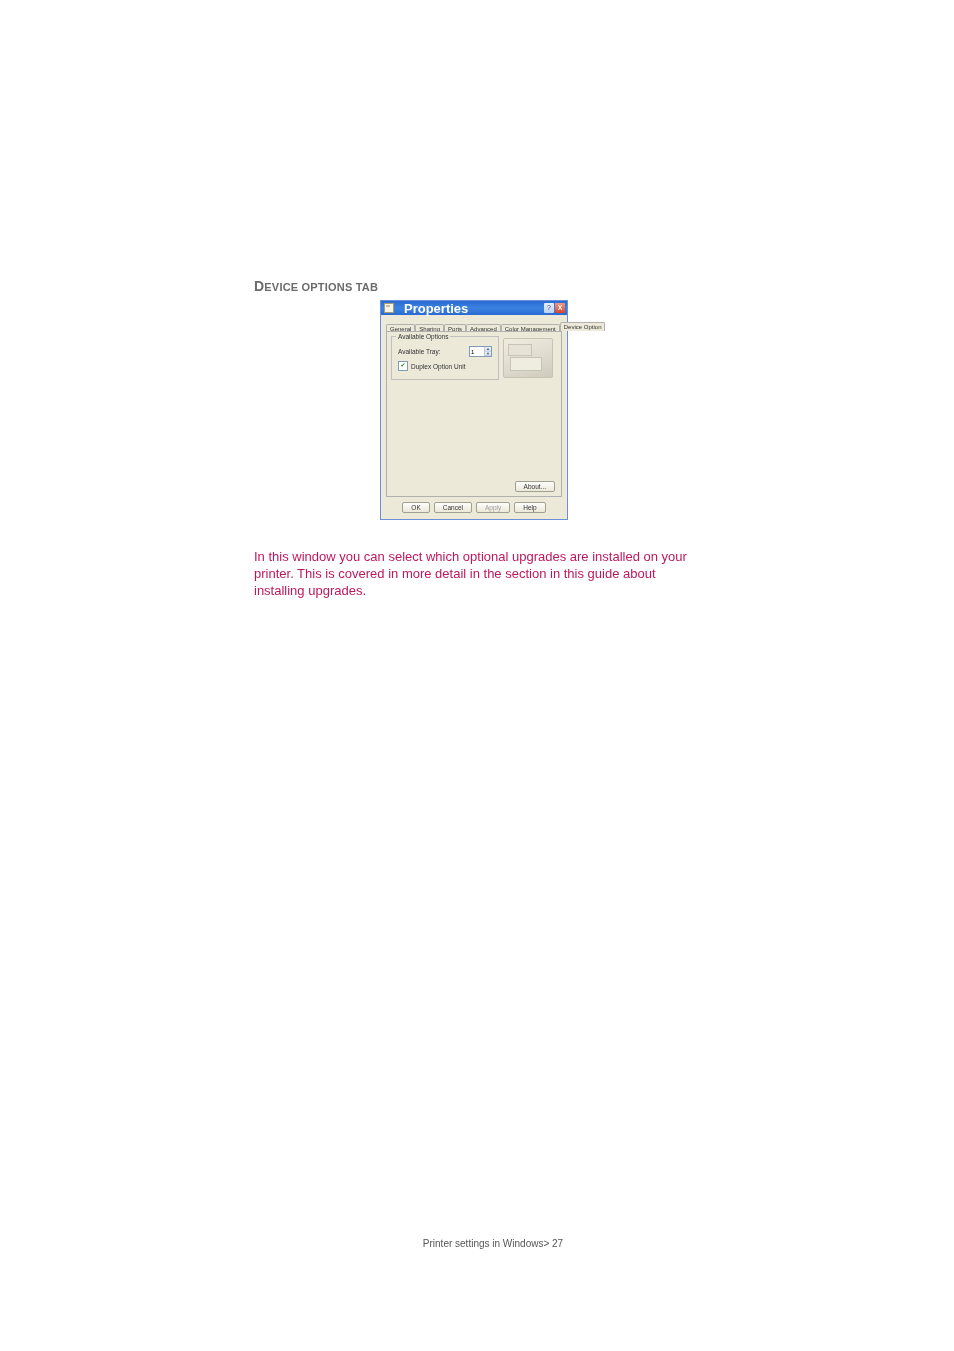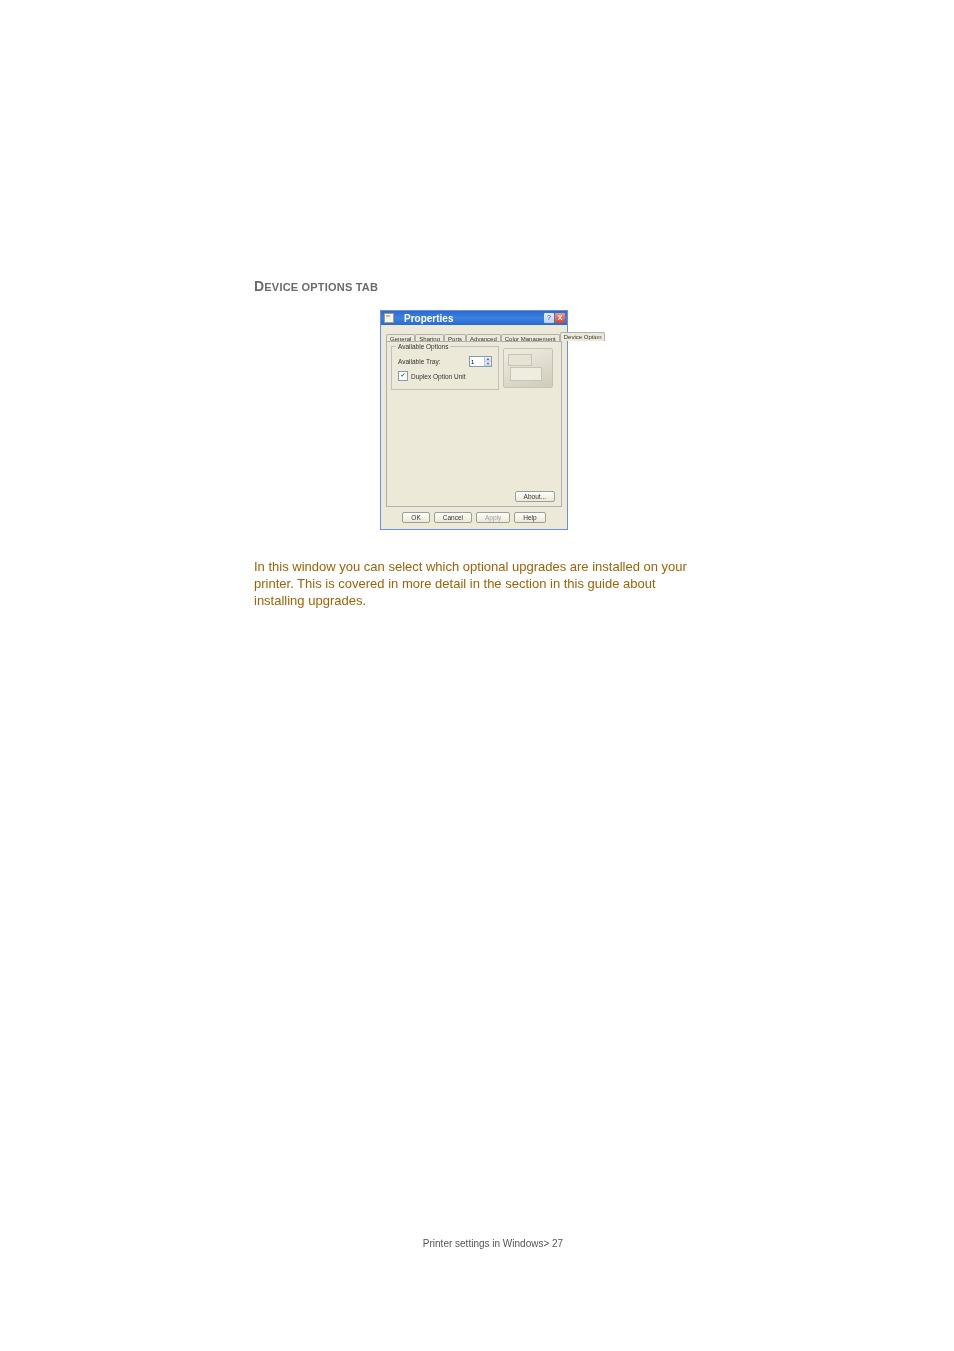"DEVICE OPTIONS TAB" .section-heading { margin-bottom: 16px -> 6px }
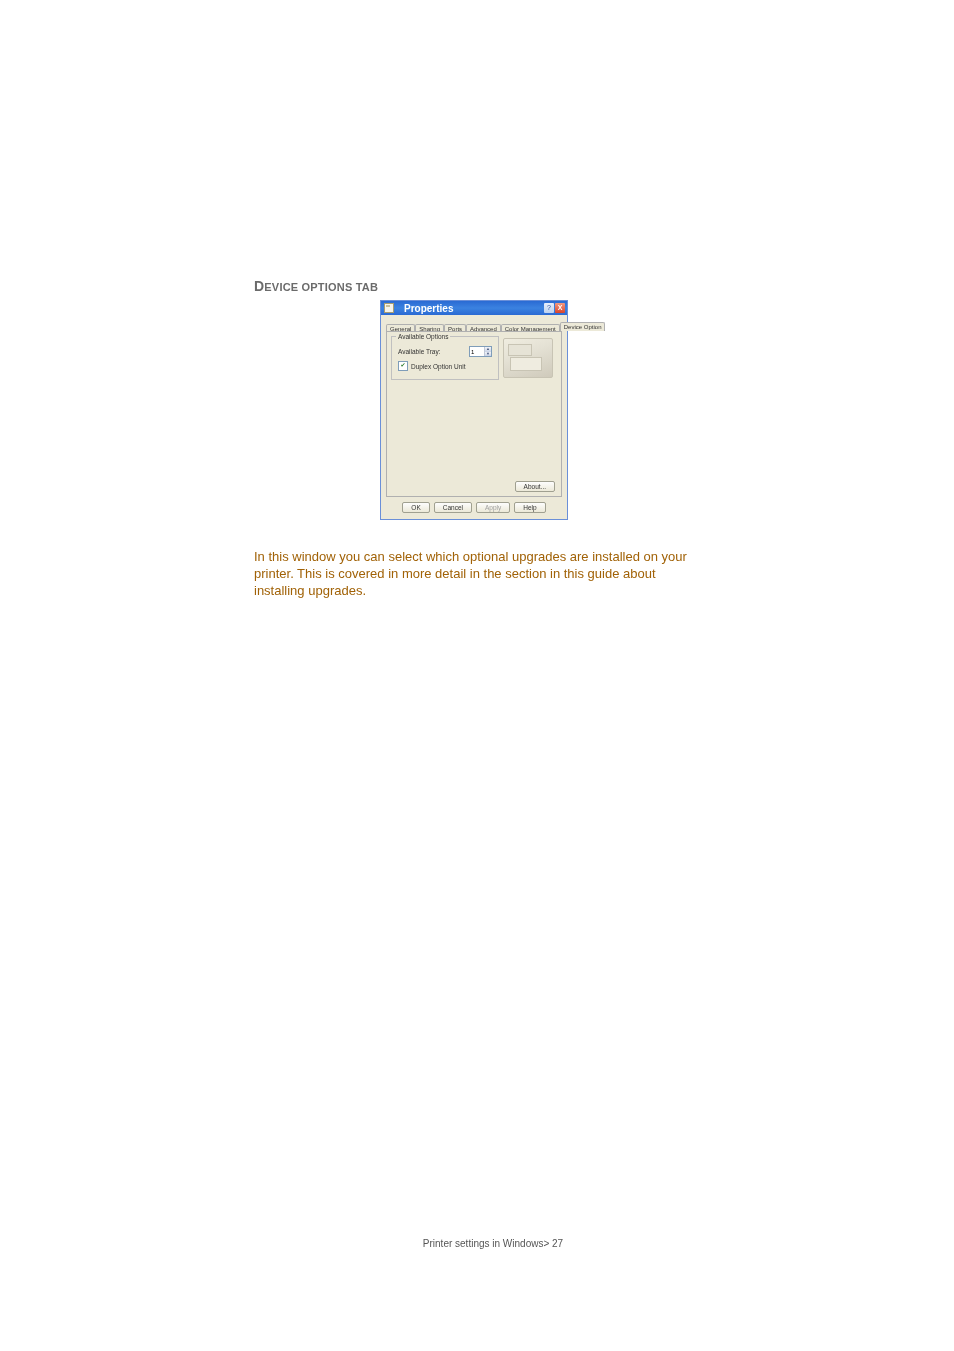"Properties" .dlg-title { font-size: 10px -> 13px }
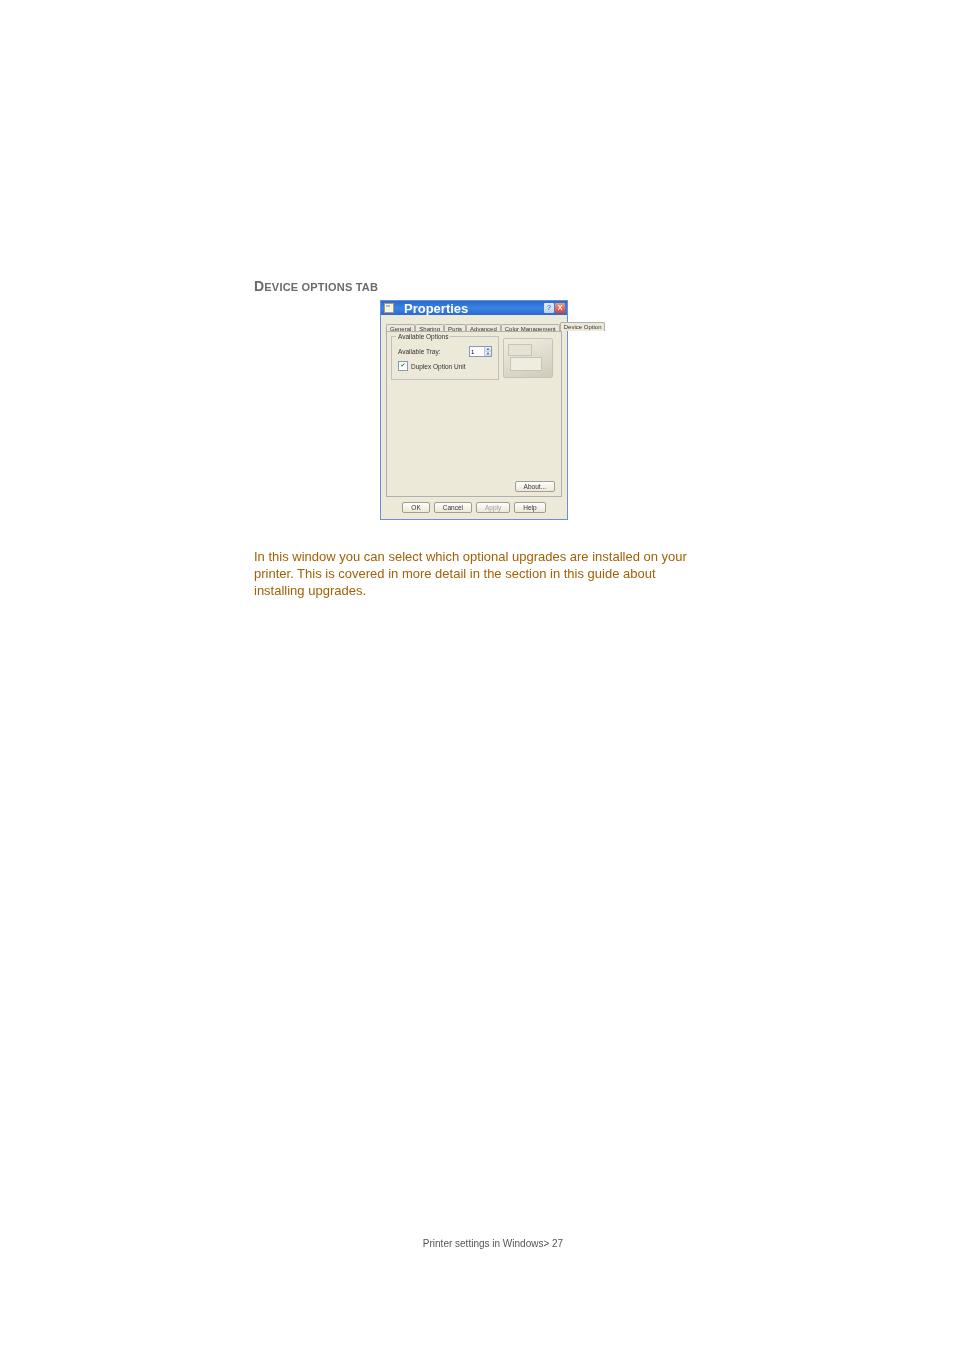"In this window you can" .body-text { color: #a16207 -> #be185d }
